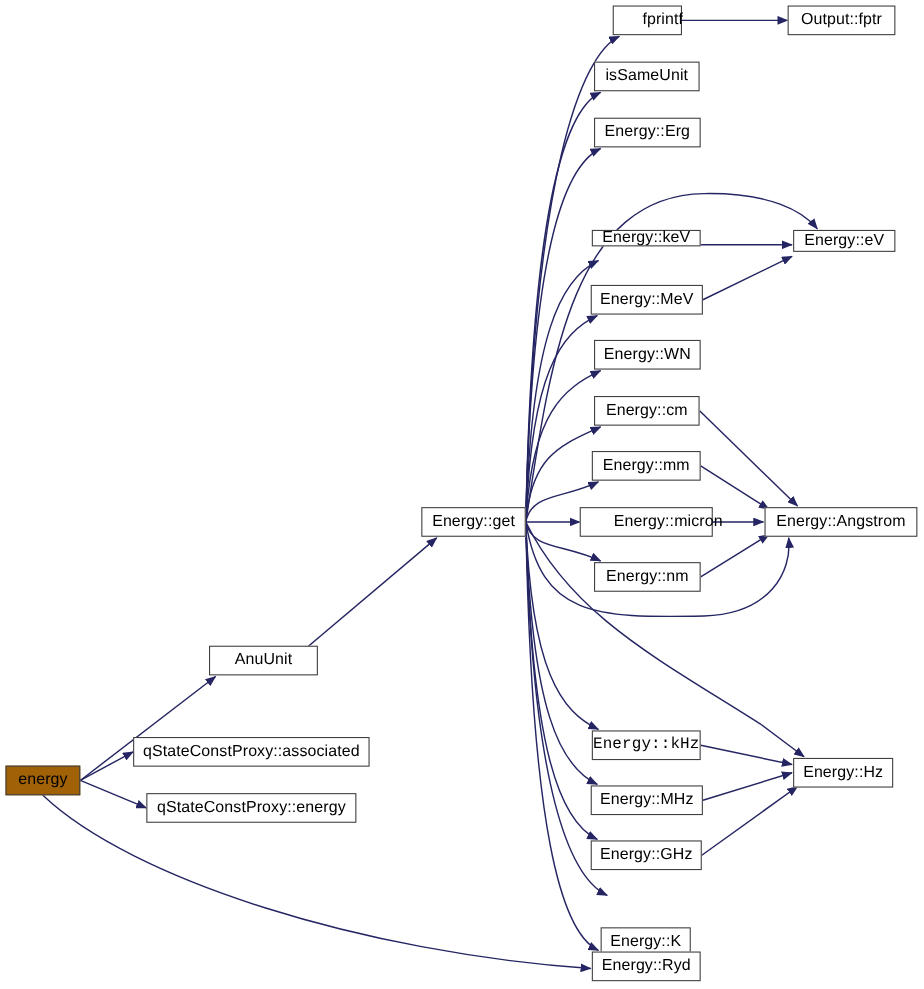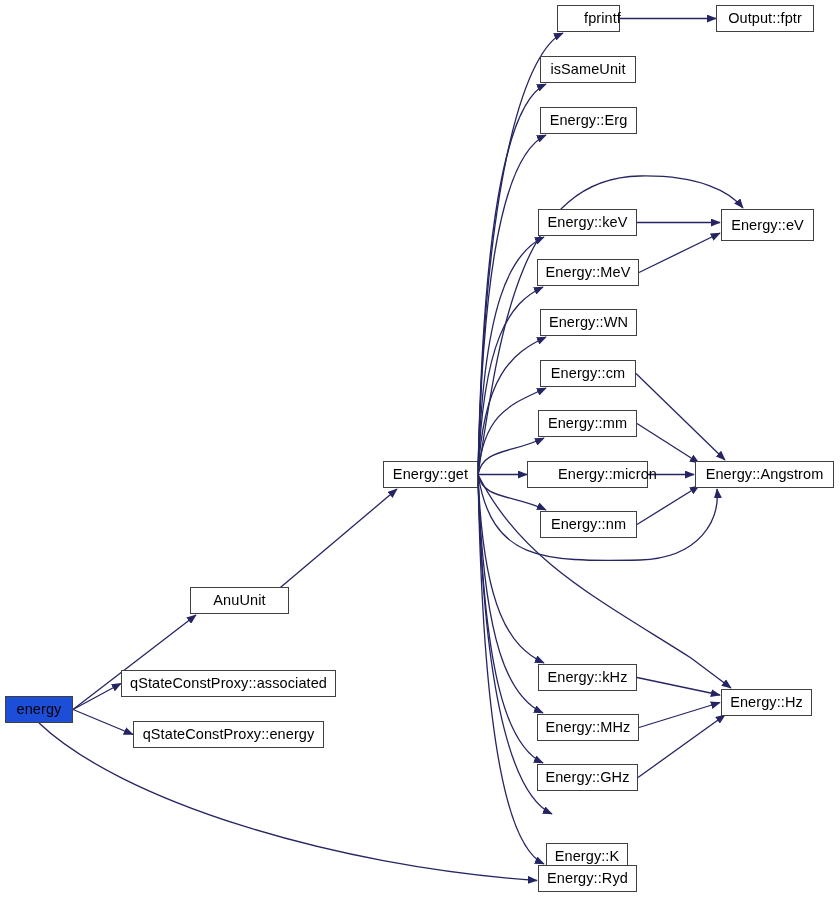"Energy::keV" div.node { height: 27px -> 15px }
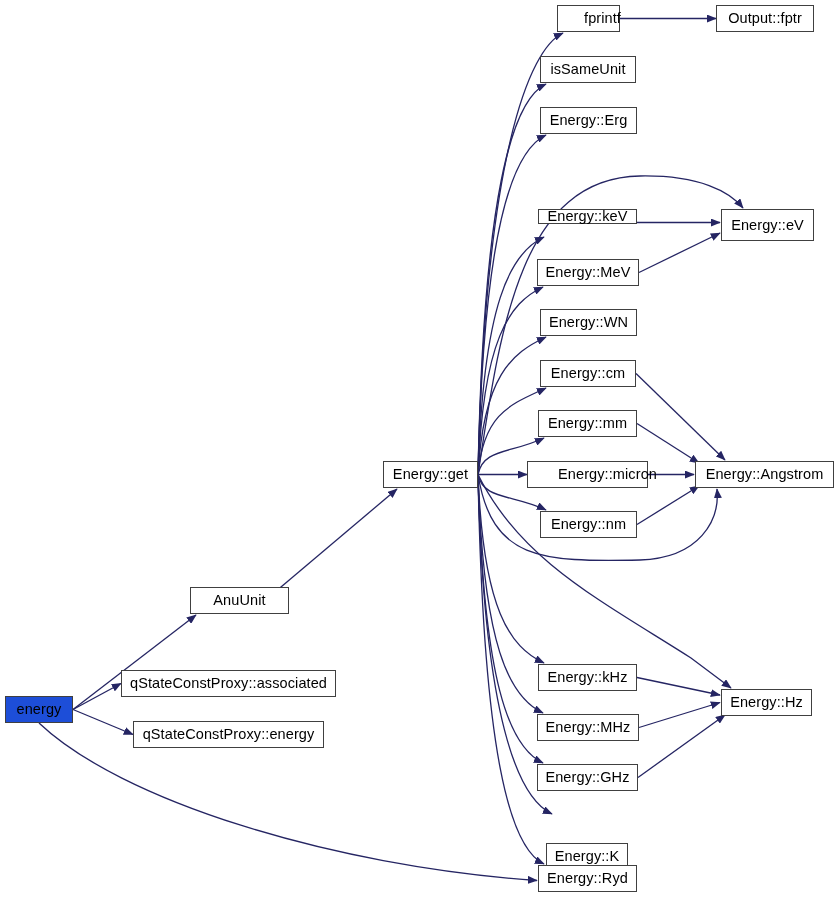"Energy::eV" div.node { height: 32px -> 20px }
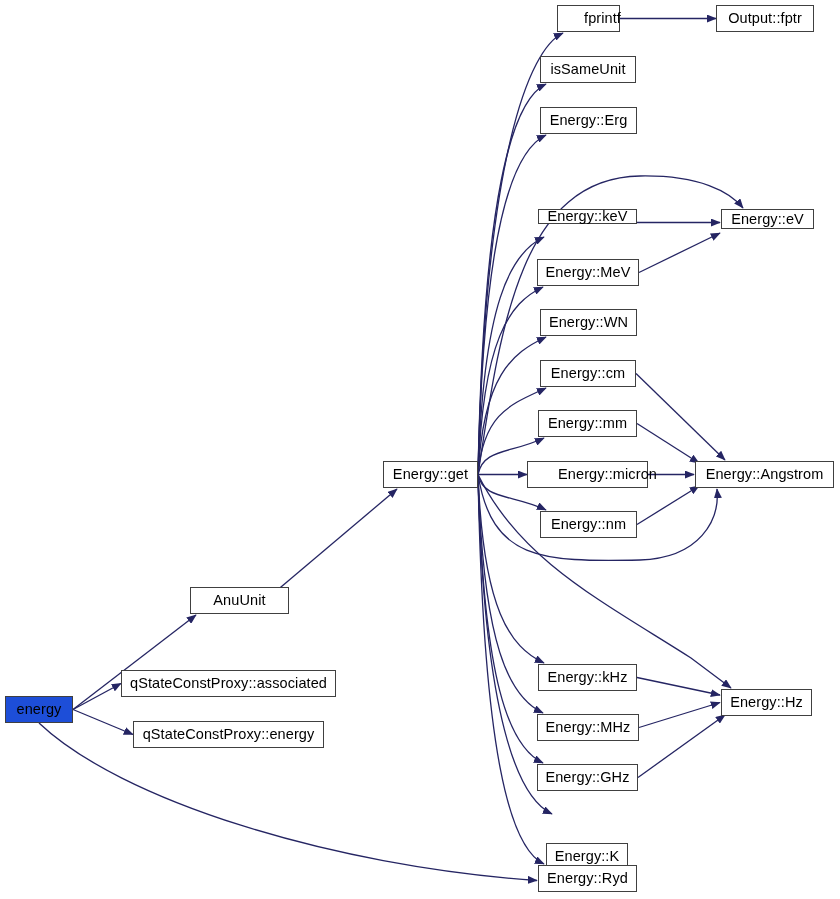"Energy::kHz" div.node { font-family: none -> Liberation Mono, monospace }
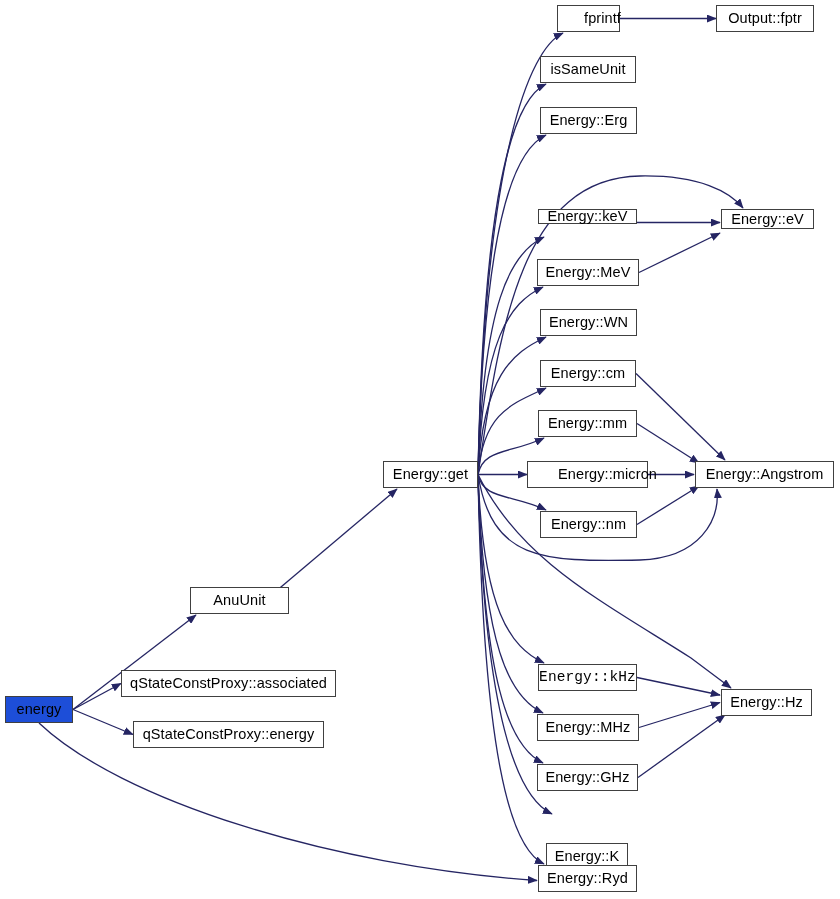"energy" .node.highlight { background: #1d4ed8 -> #a16207 }
